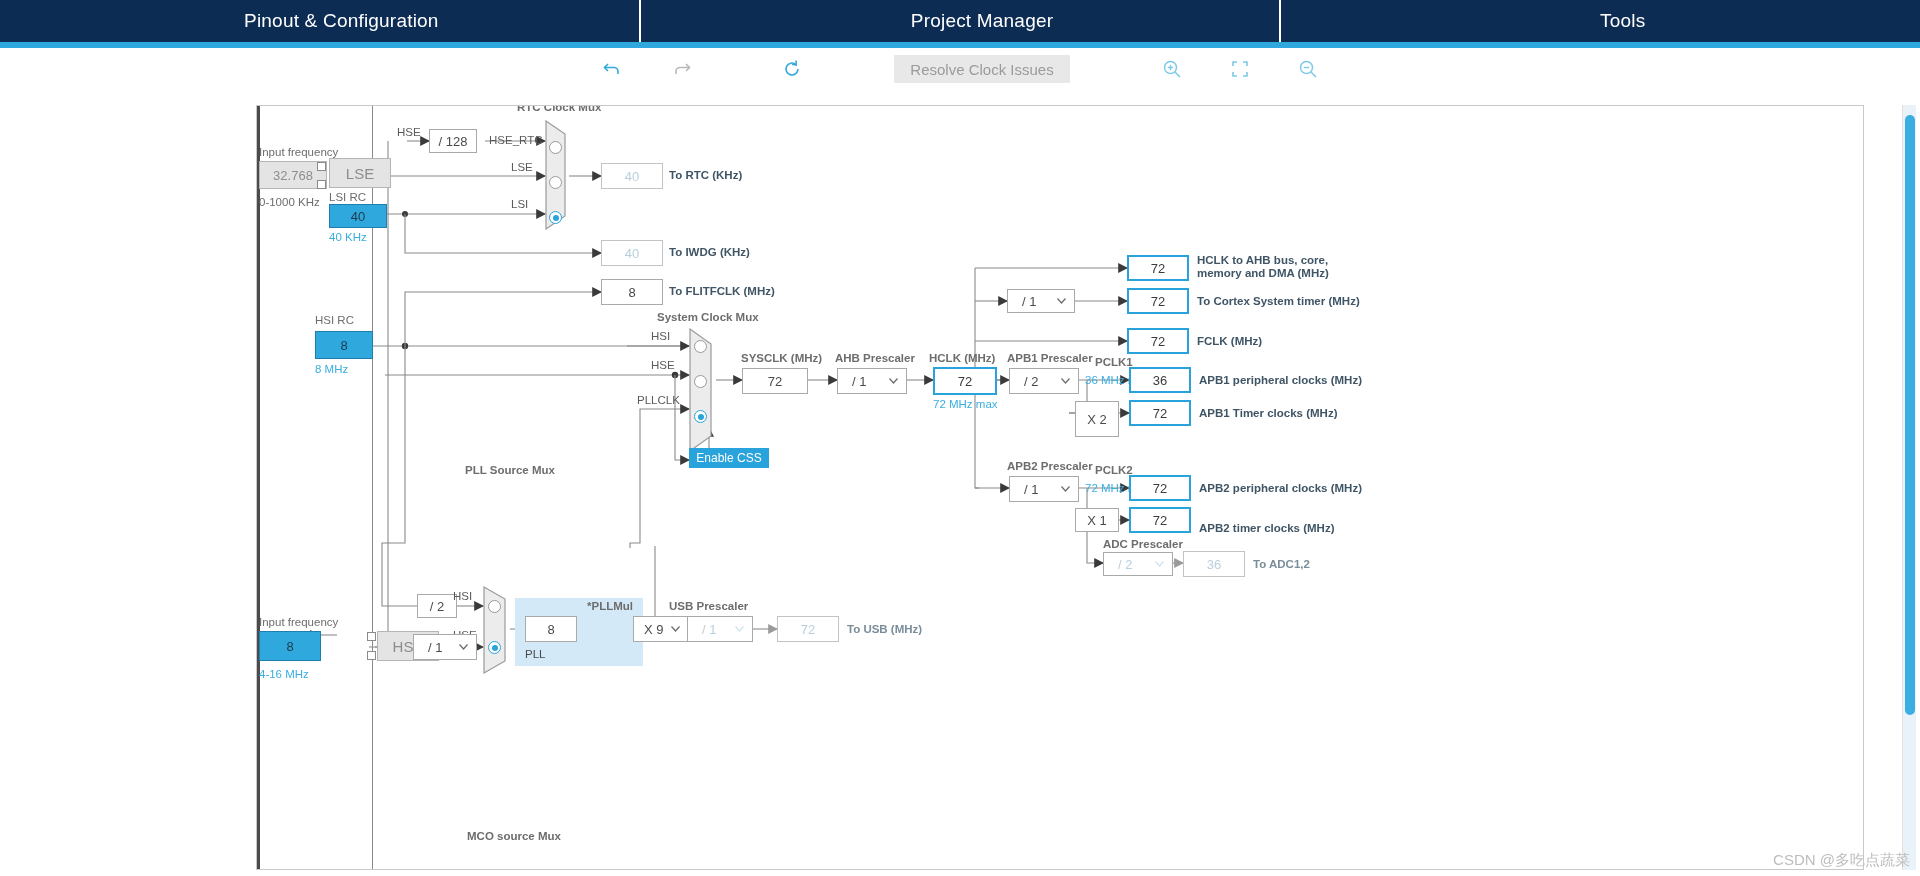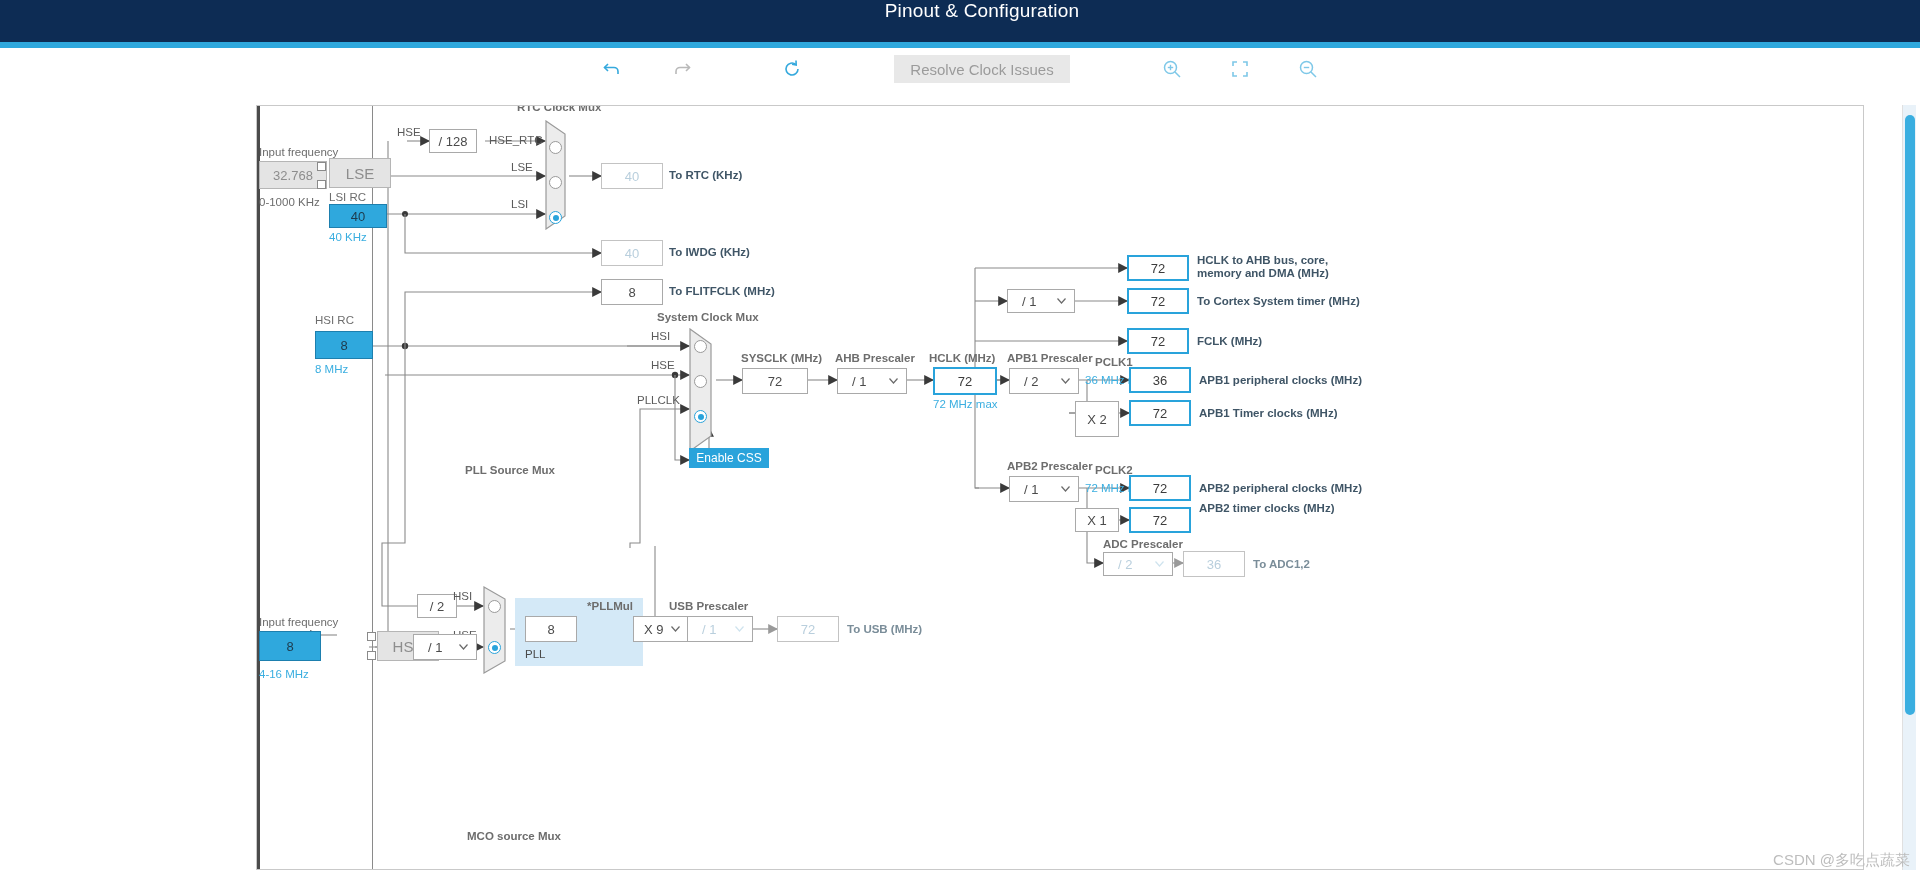"Pinout & Configuration" .tab { align-items: none -> center }
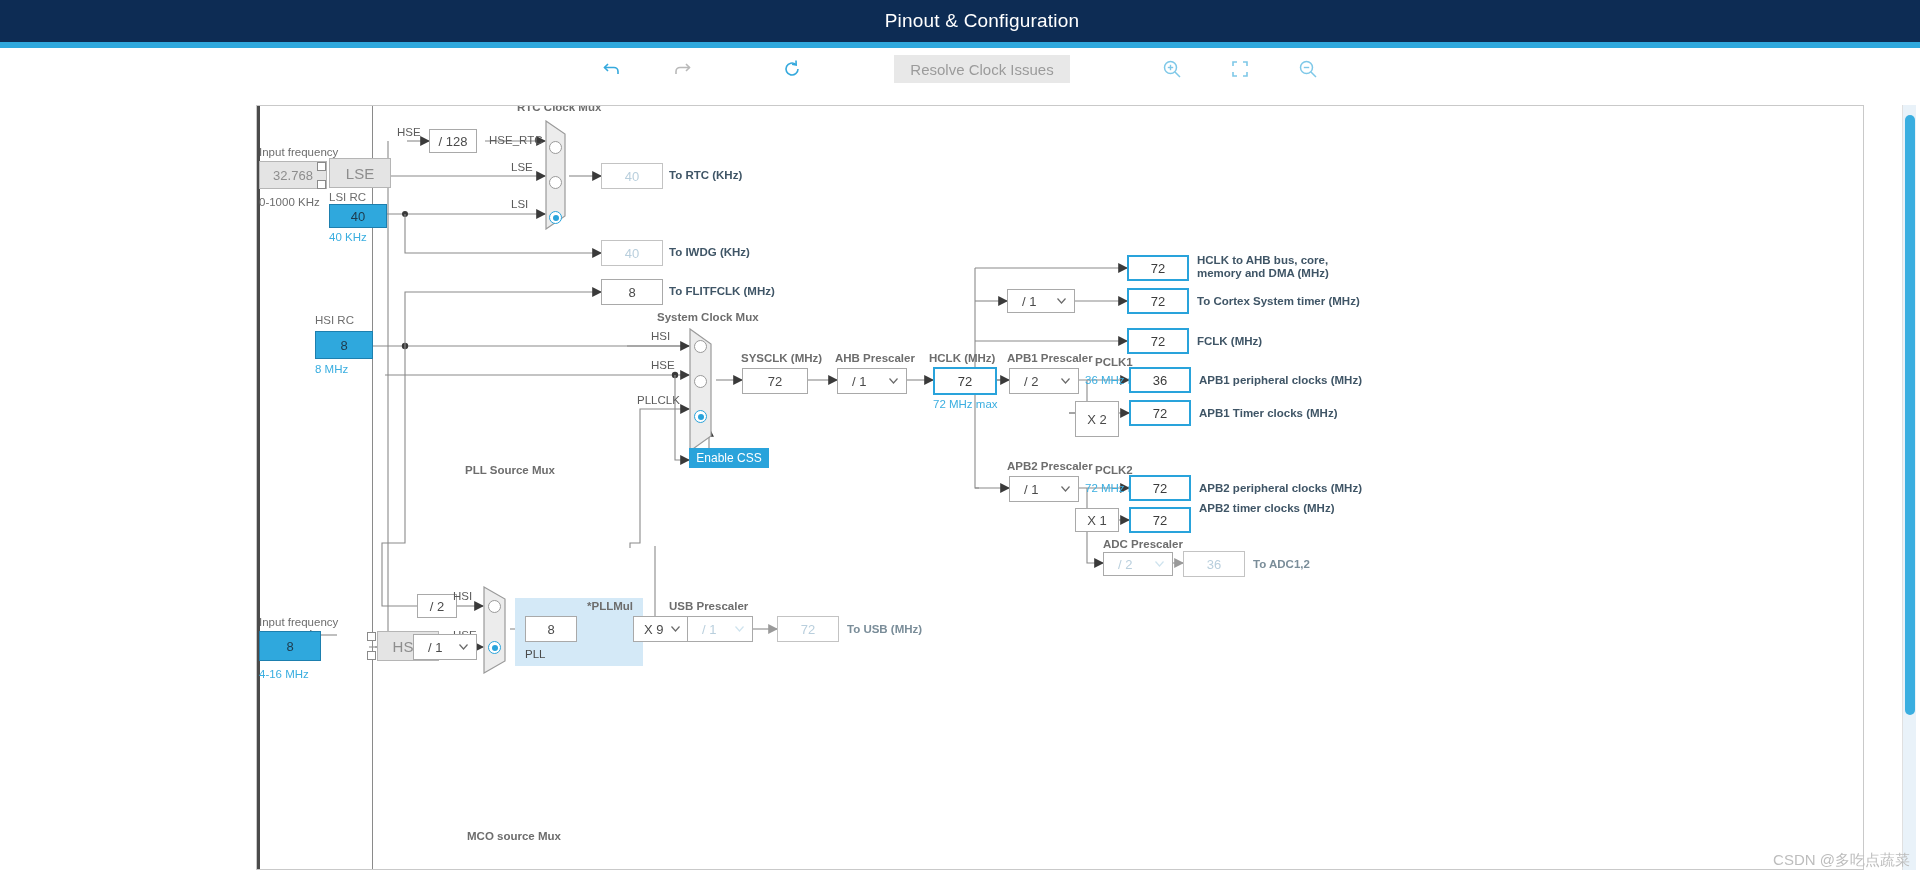"Project Manager" div.tab { html: none -> <div> <span>Project Manager</span> </div> }
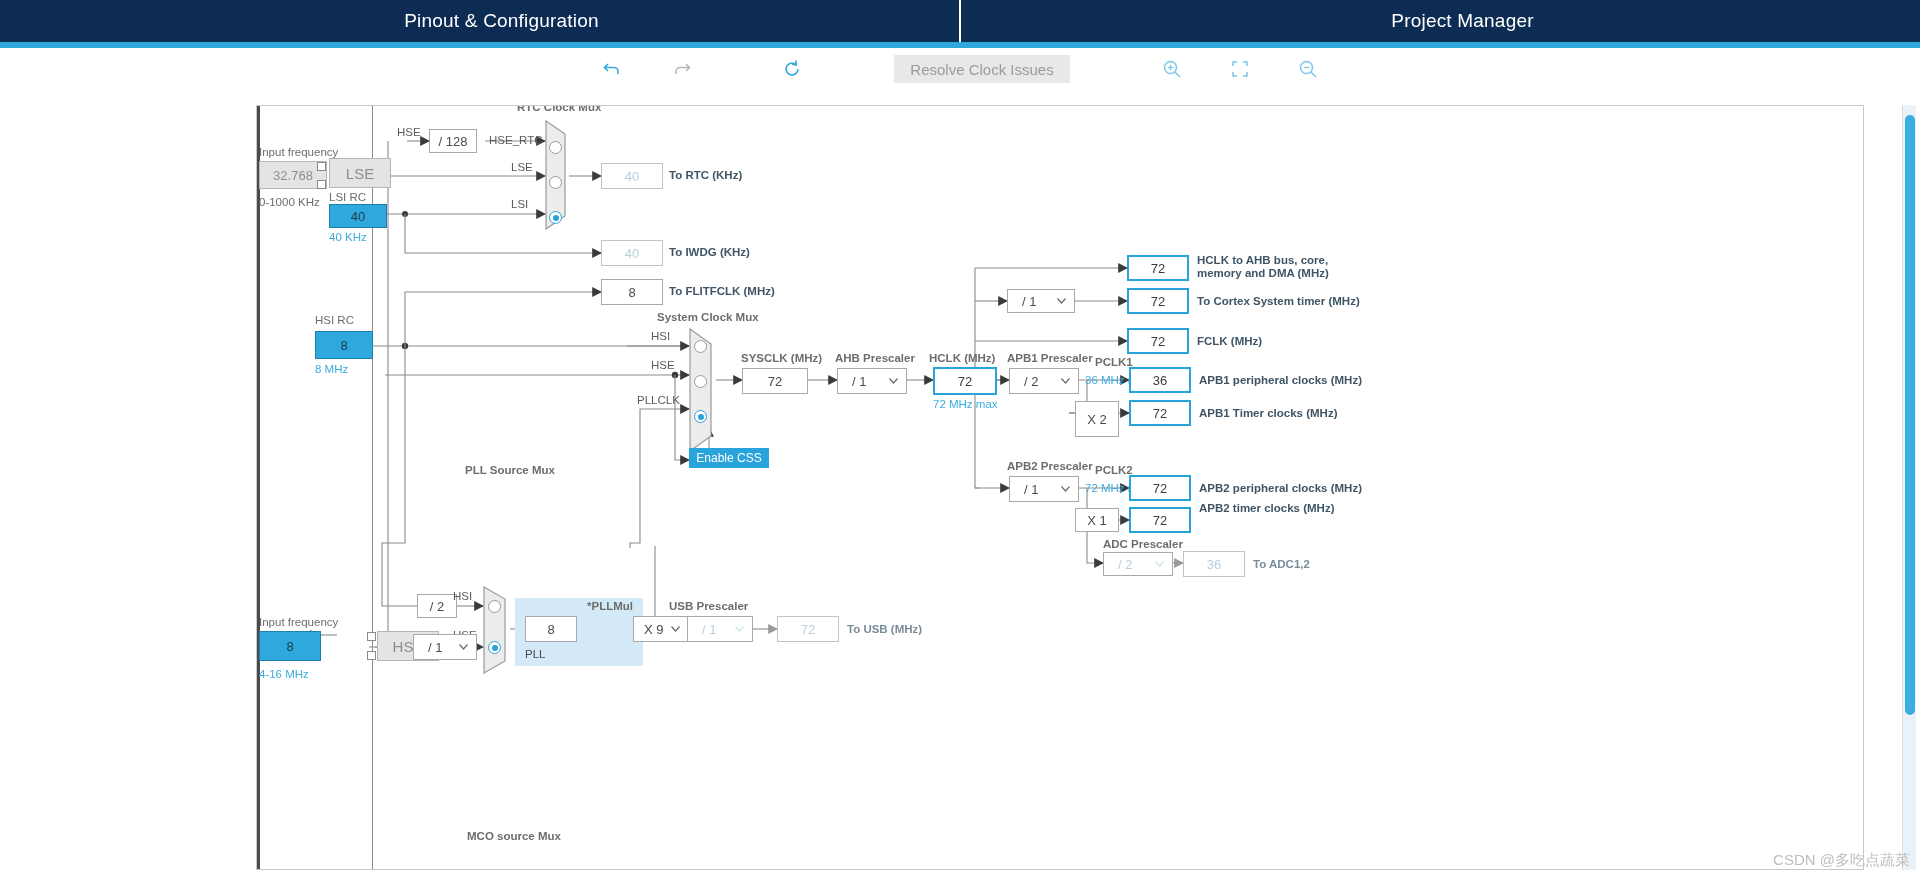"Tools" div.tab { html: none -> <div> <span>Tools</span> </div> }
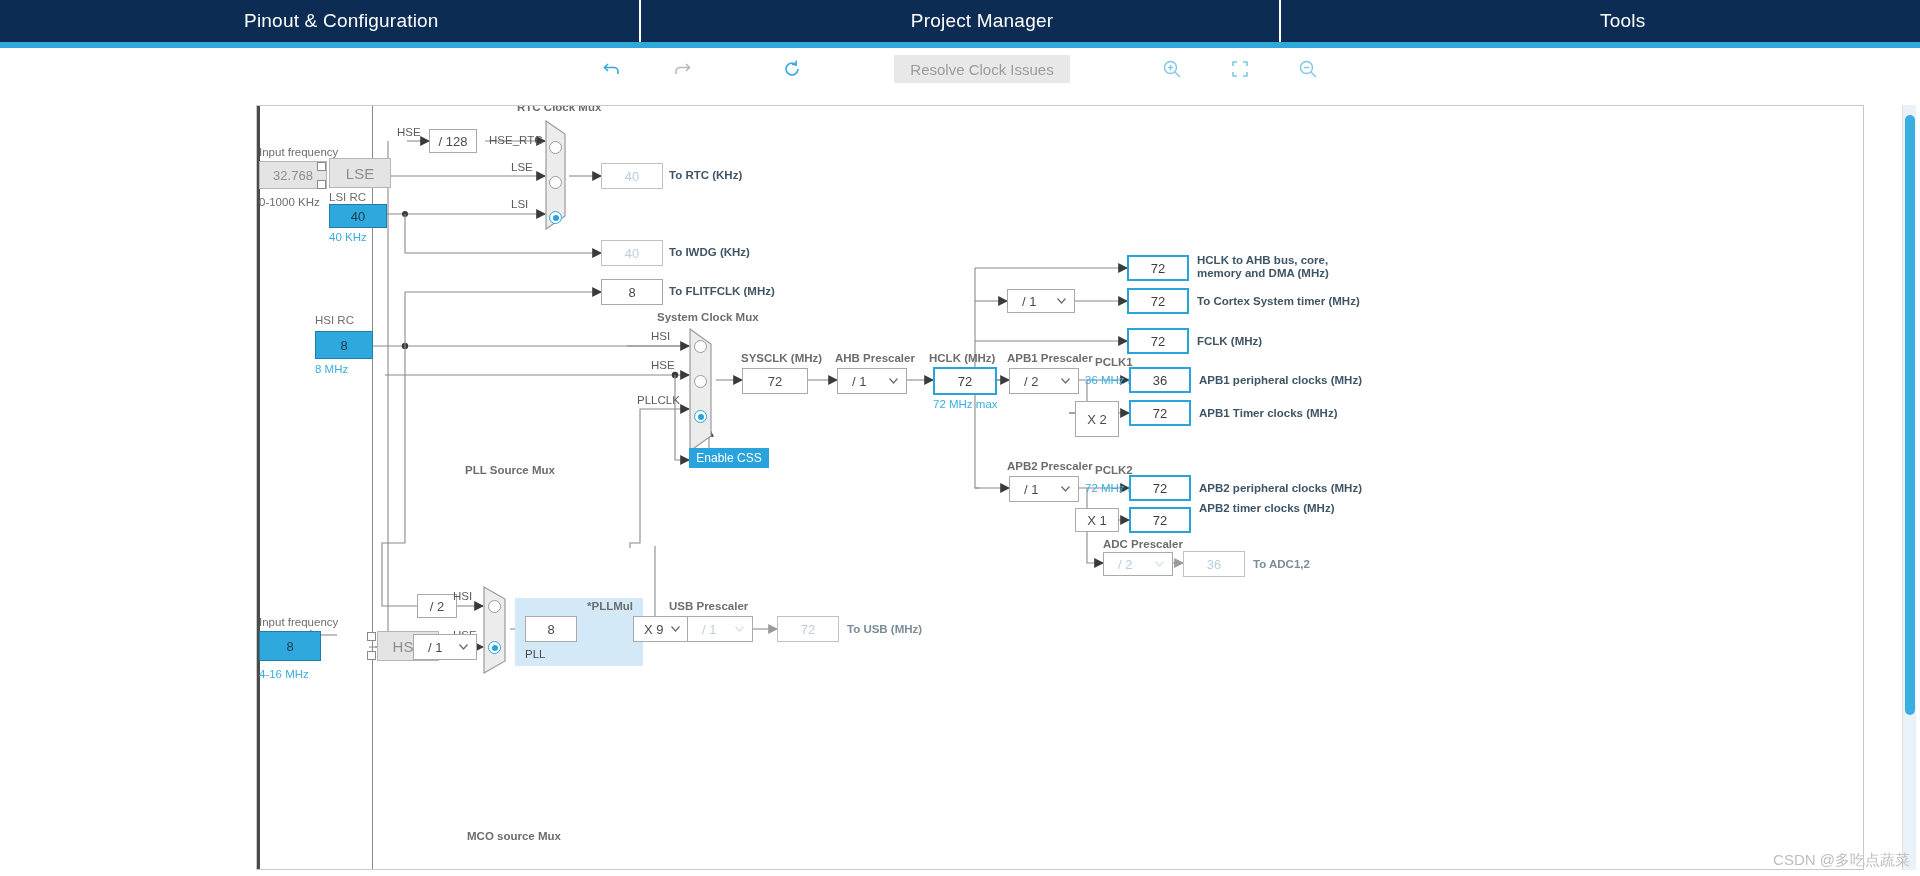"APB2 timer clocks (MHz)" div.lbl { top: 396px -> 416px }
